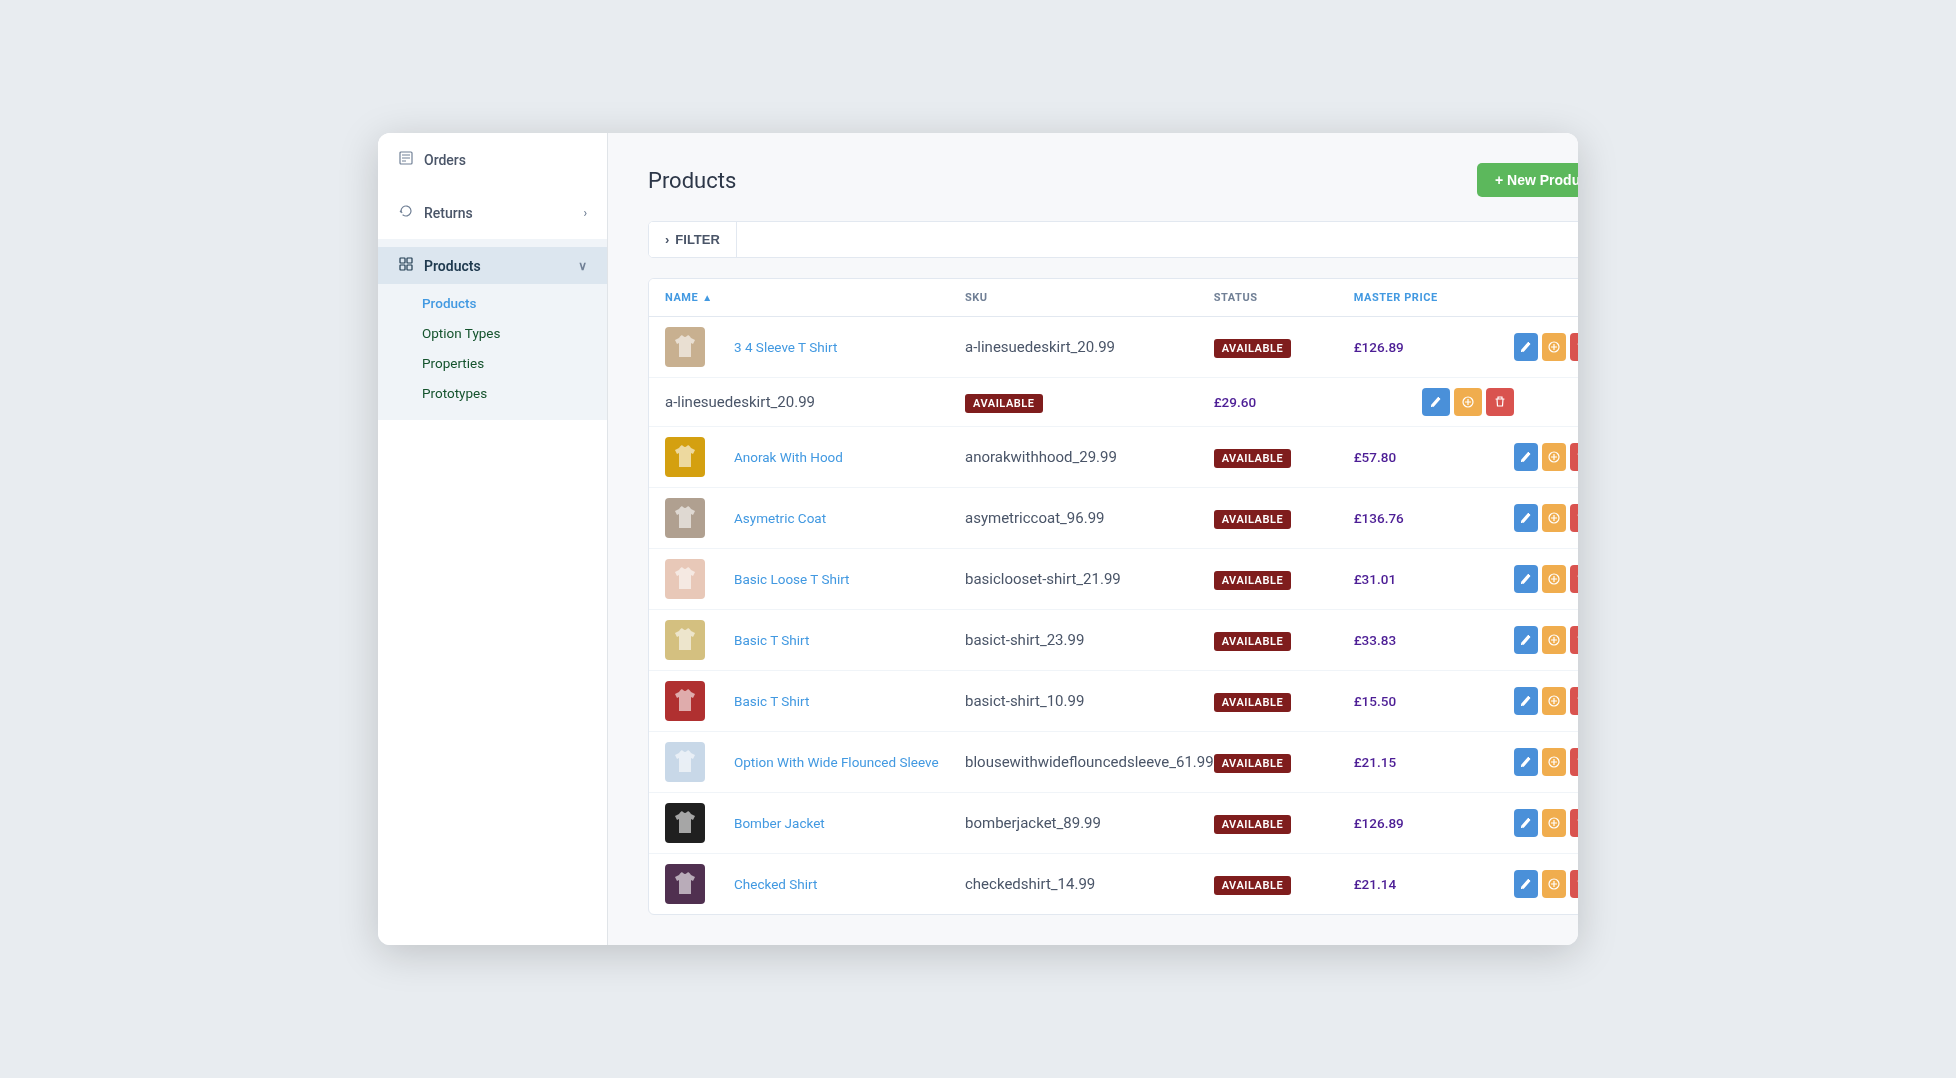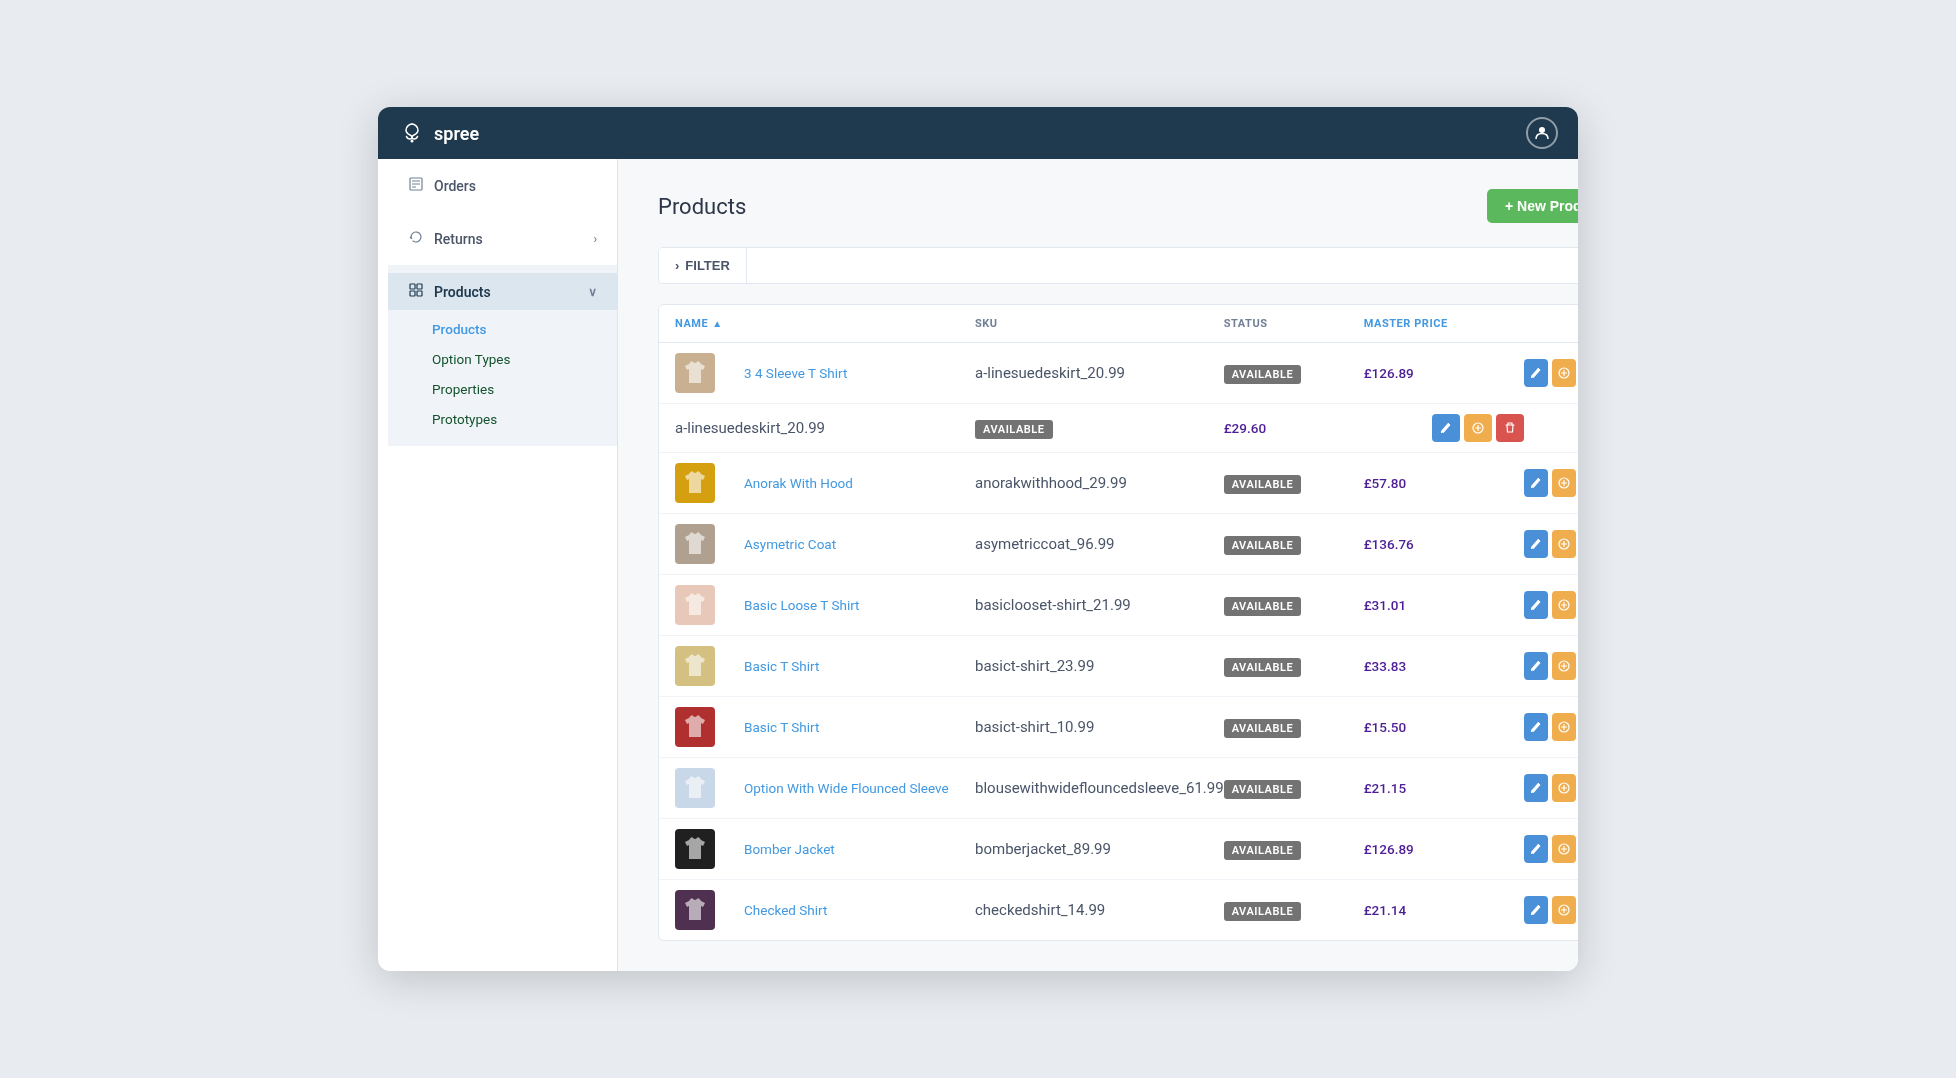"spree" div.top-bar { html: <div> <div> <div> <svg> <path></path> <path></path> <circle></circle> </svg> </div> <span>spree</span> </div> <div> <svg> <circle></circle> <path></path> </svg> </div> </div> -> none }
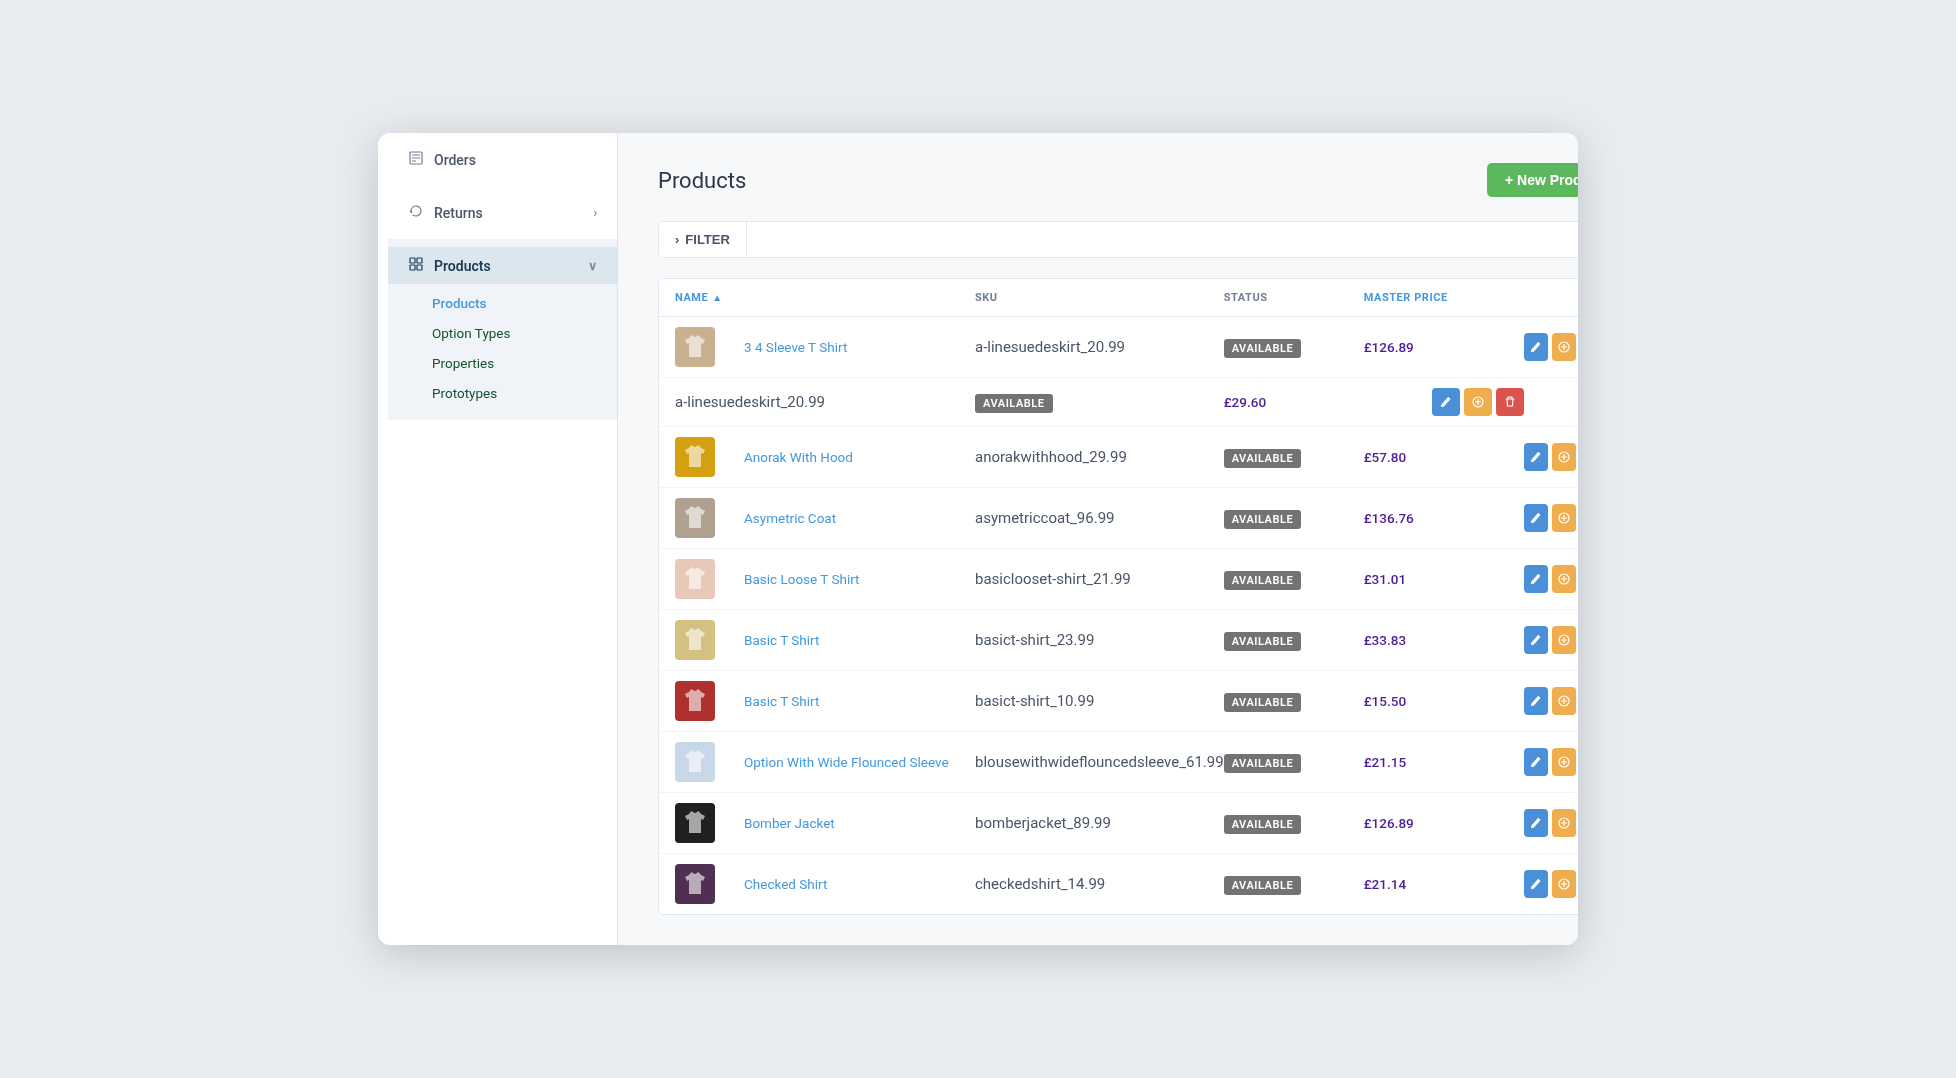"Orders" .sidebar { margin-left: 10px -> none }
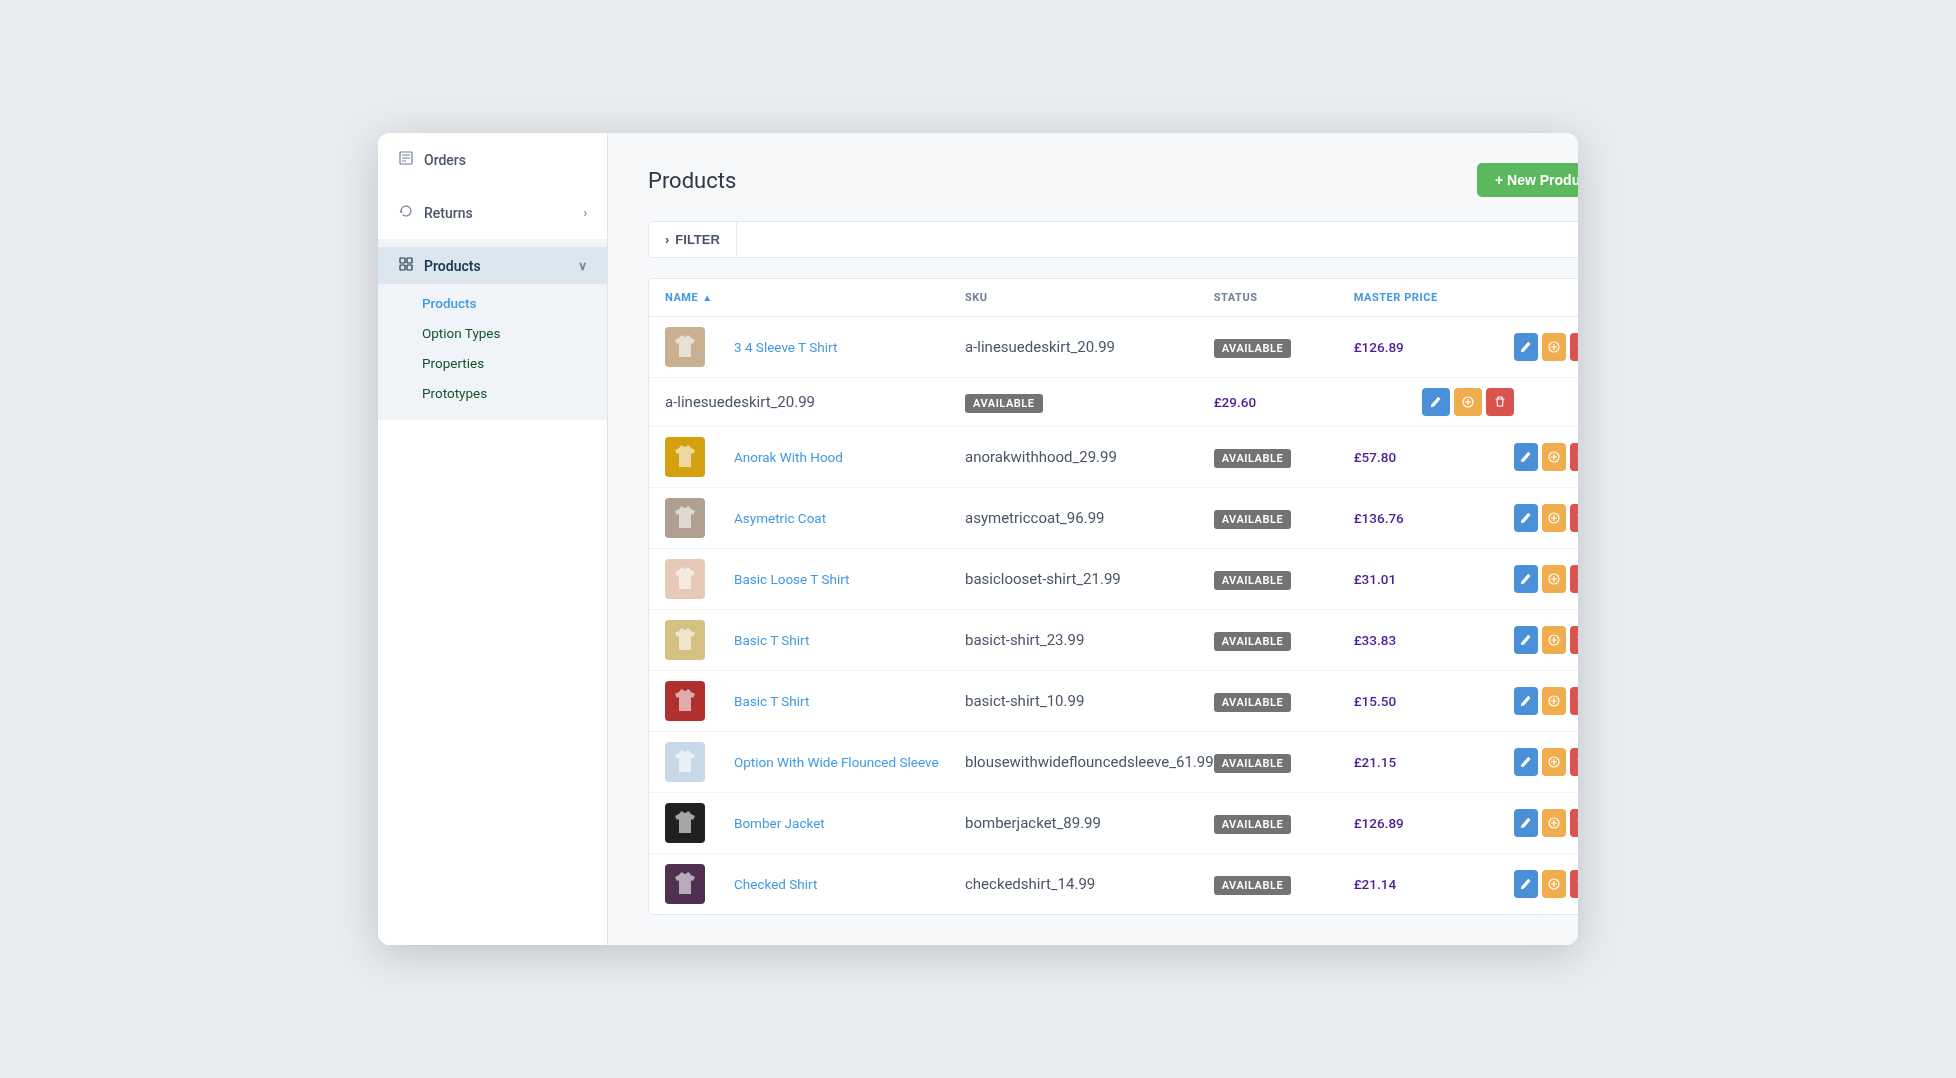"AVAILABLE" .status-badge { background: #737373 -> #7f1d1d }
